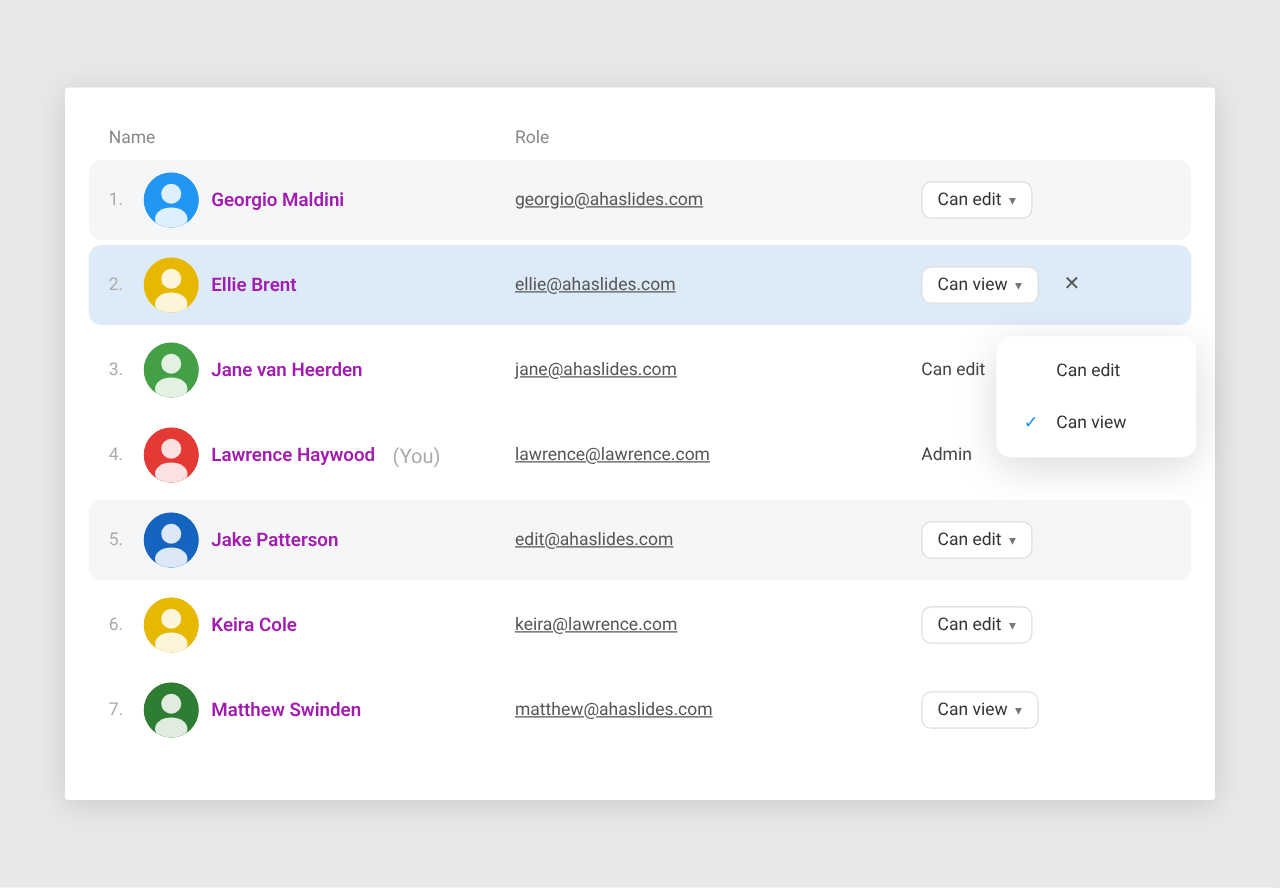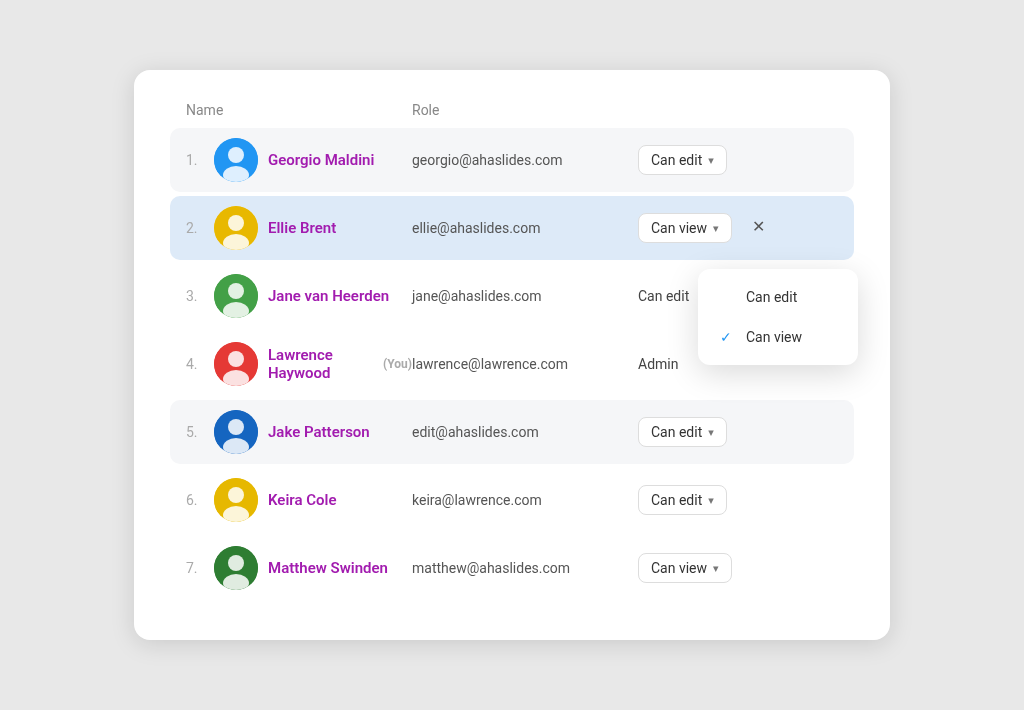"Name" .card { border-radius: 16px -> 3px; padding: 32px 36px 36px -> 32px 19px 36px; width: 756px -> 920px }
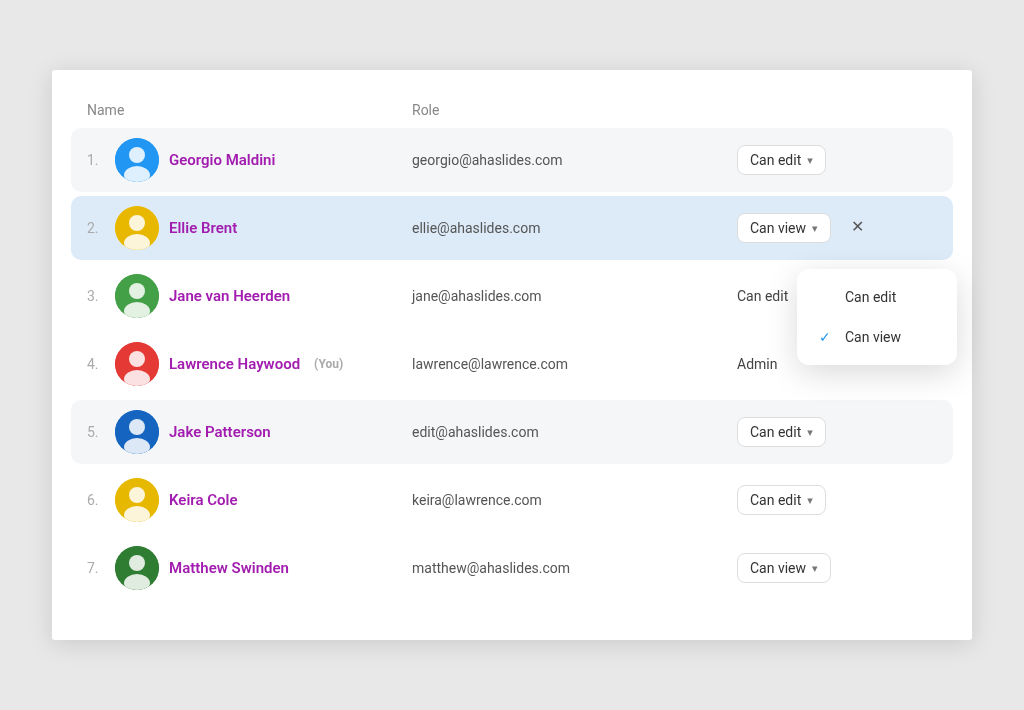"georgio@ahaslides.com" .email-cell { text-decoration: none -> underline }
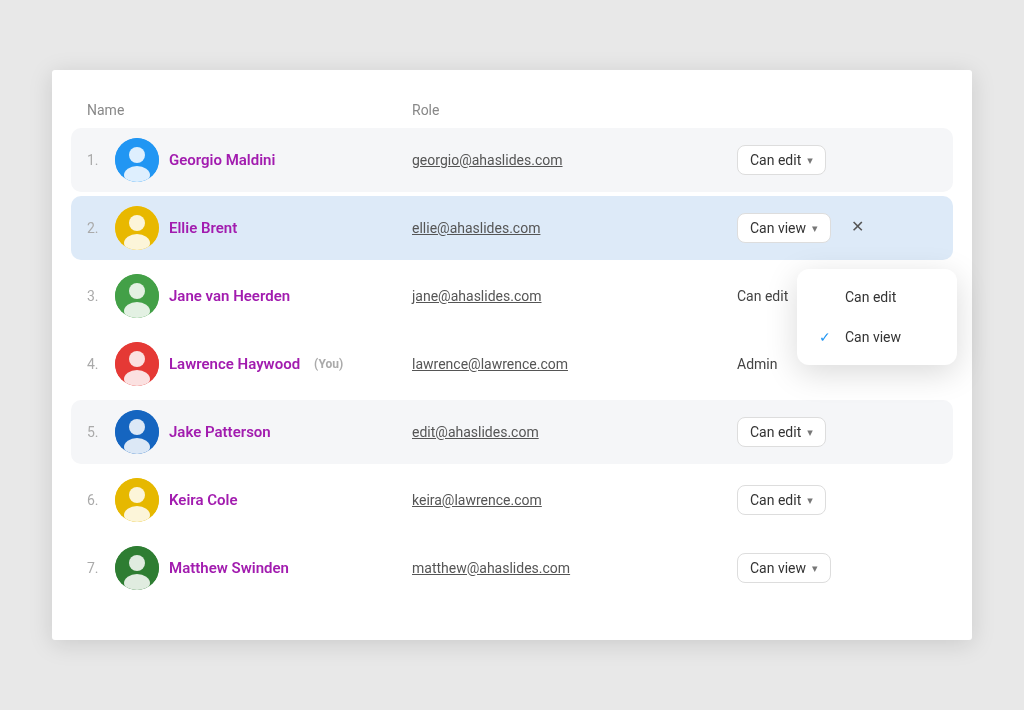"(You)" .you-badge { font-size: 12px -> 16px; font-weight: 700 -> 400 }
